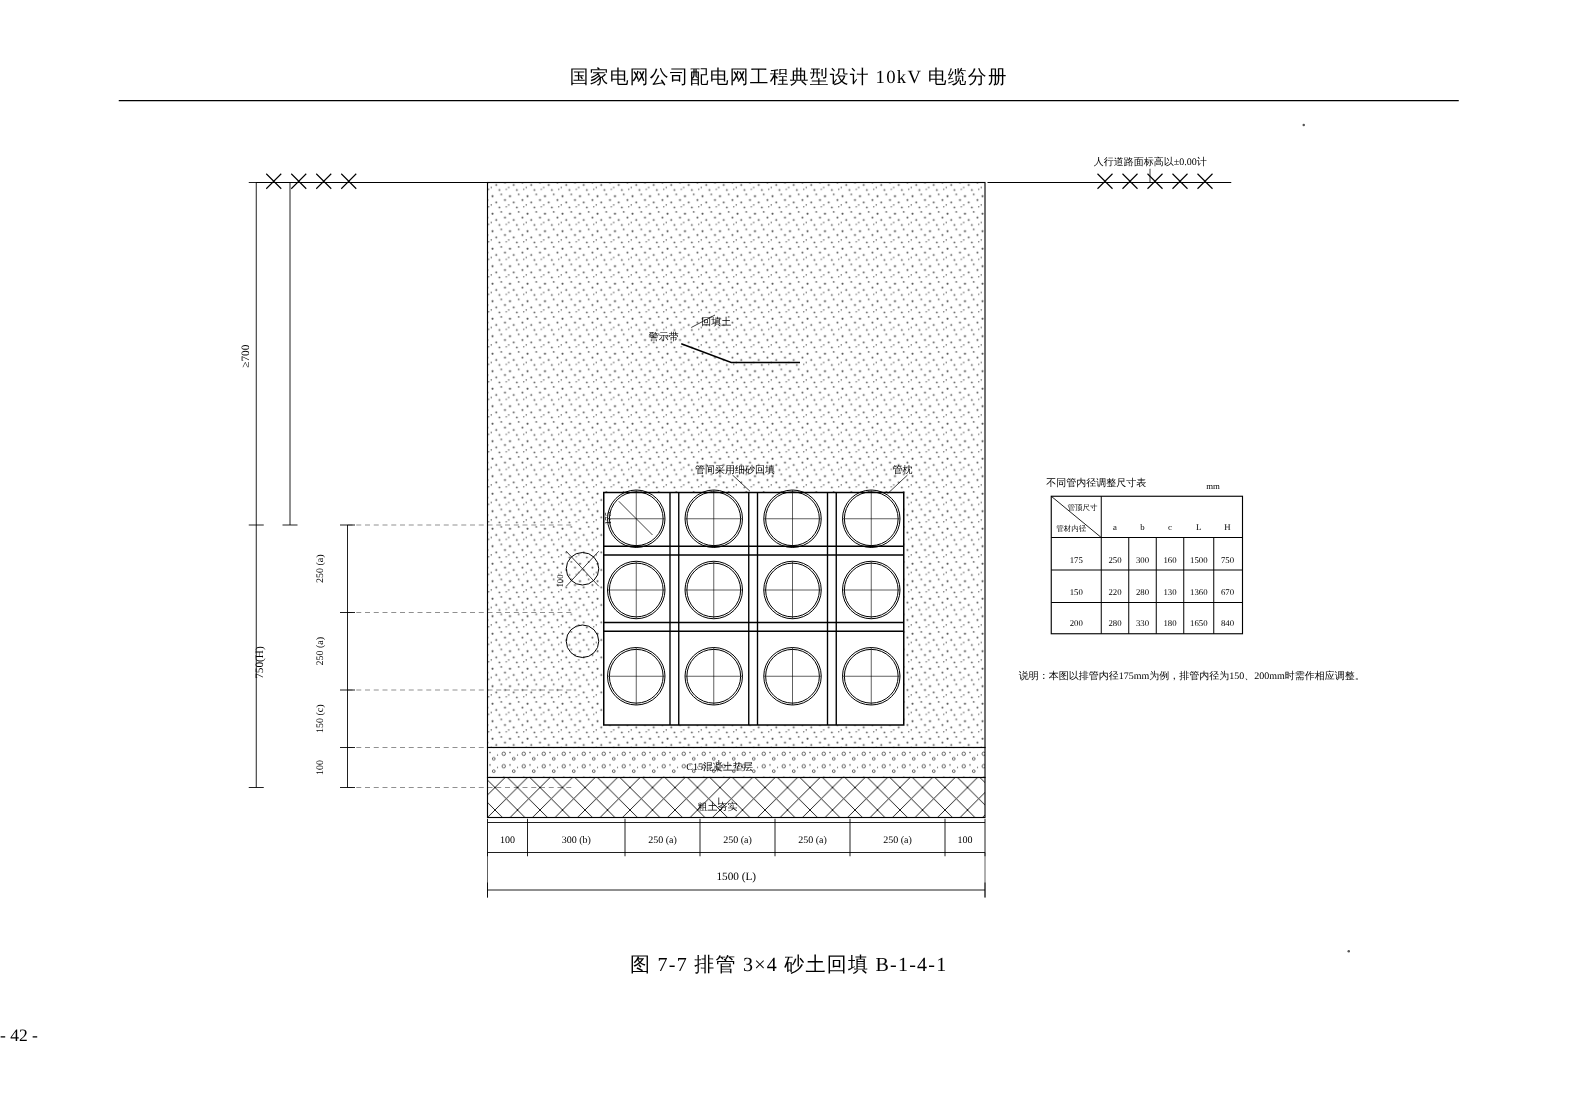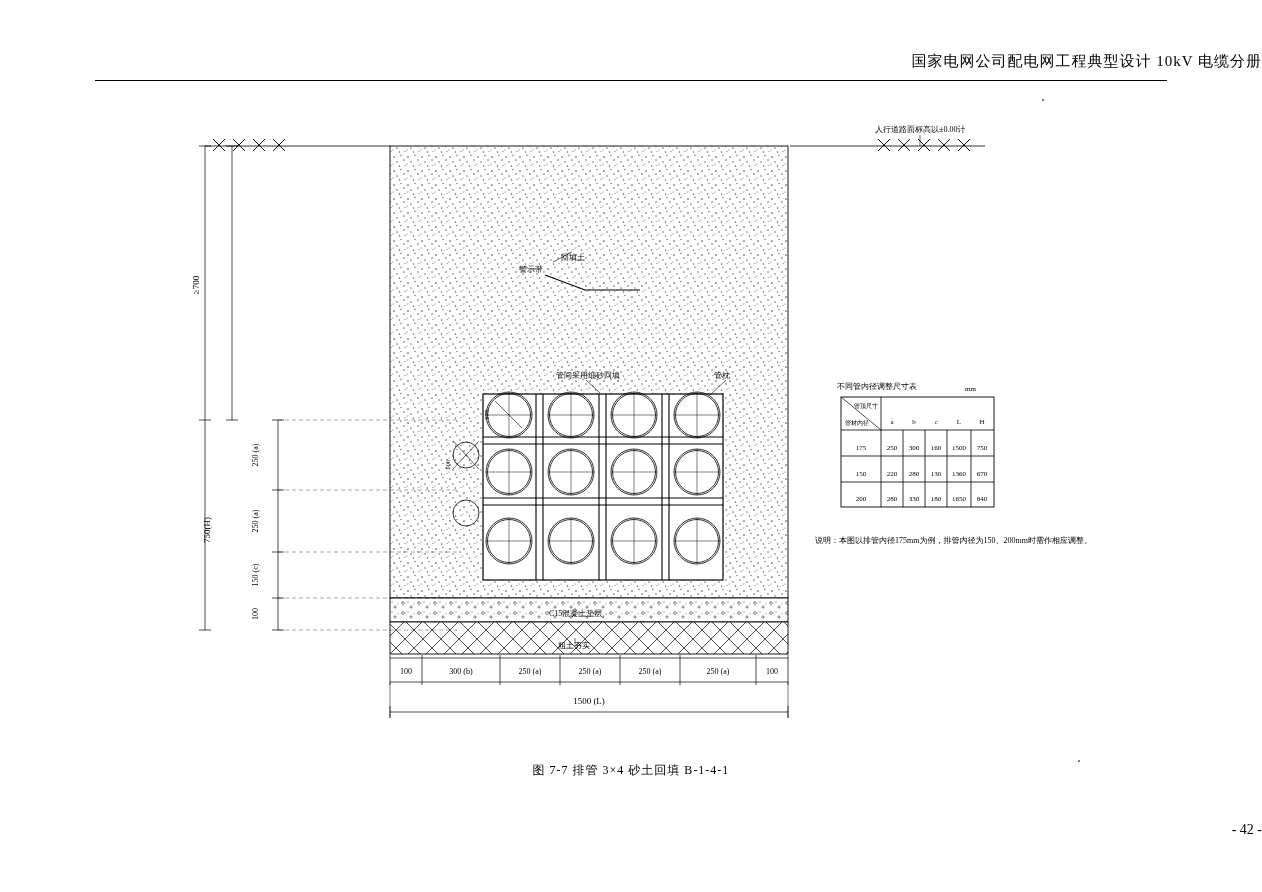"国家电网公司配电网工程典型设计 10kV 电缆分册" .hdr { text-align: right -> center }
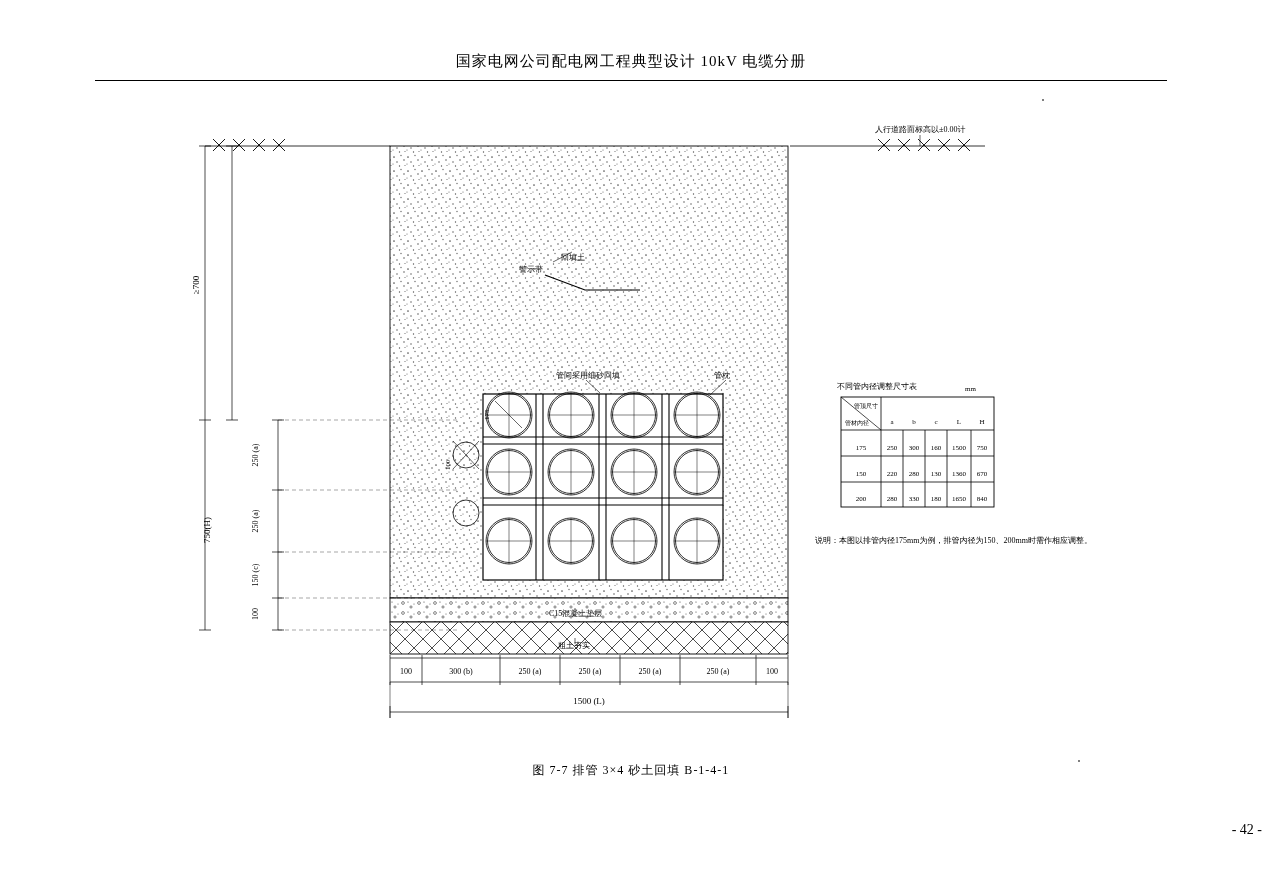"图 7-7 排管 3×4 砂土回填" .fig-caption { font-size: 12px -> 16px }
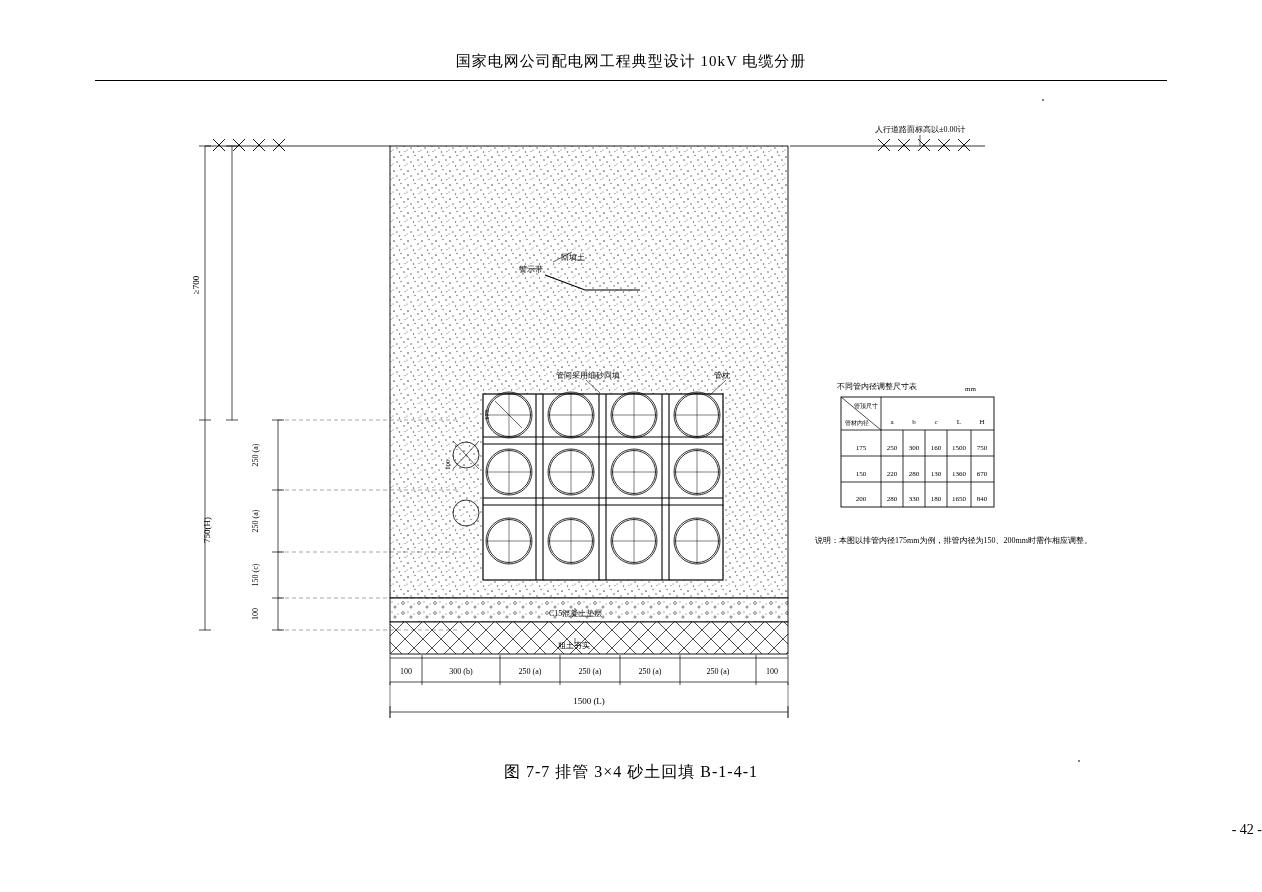"- 42 -" .page-num { text-align: right -> left }
